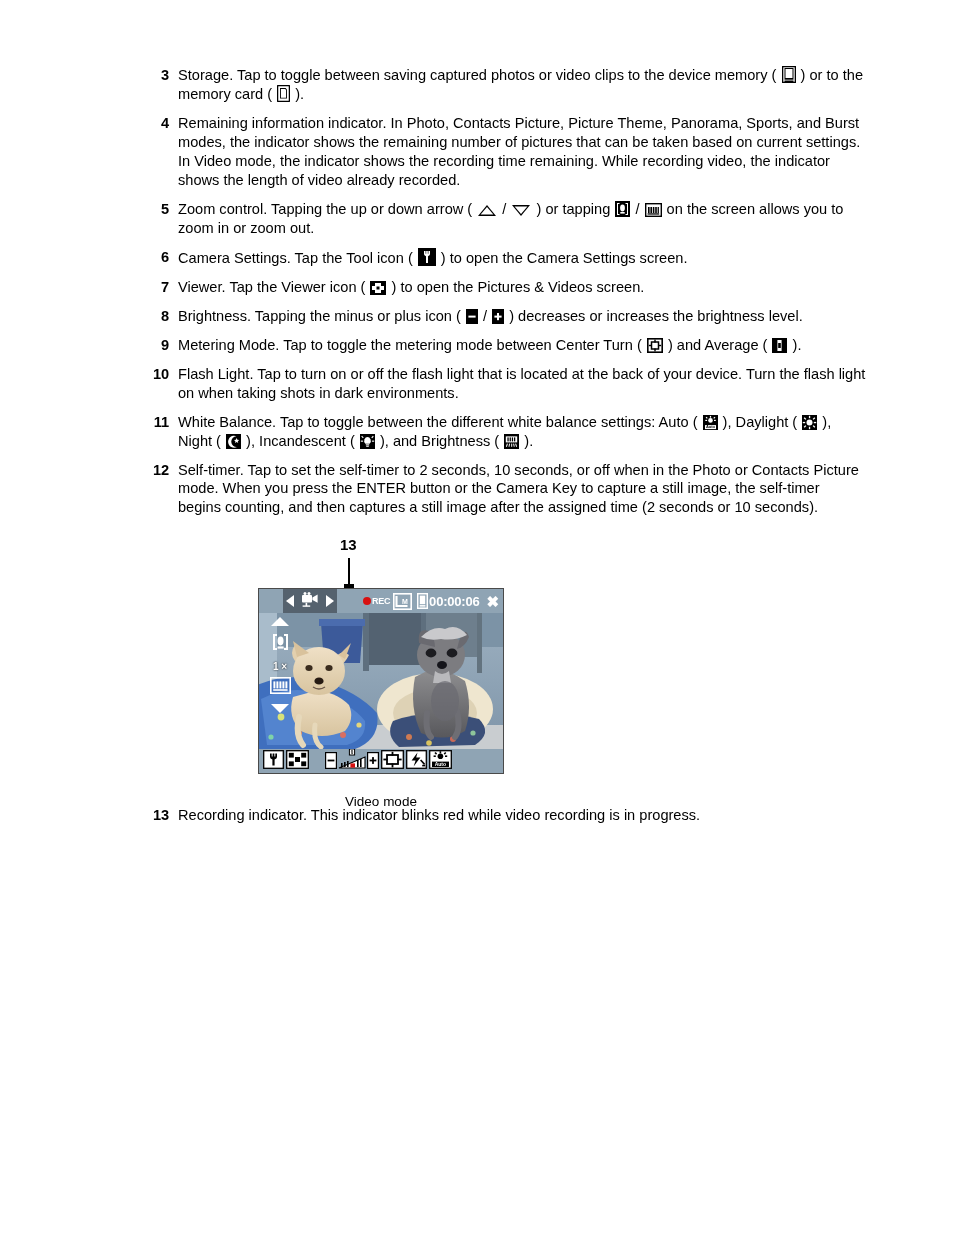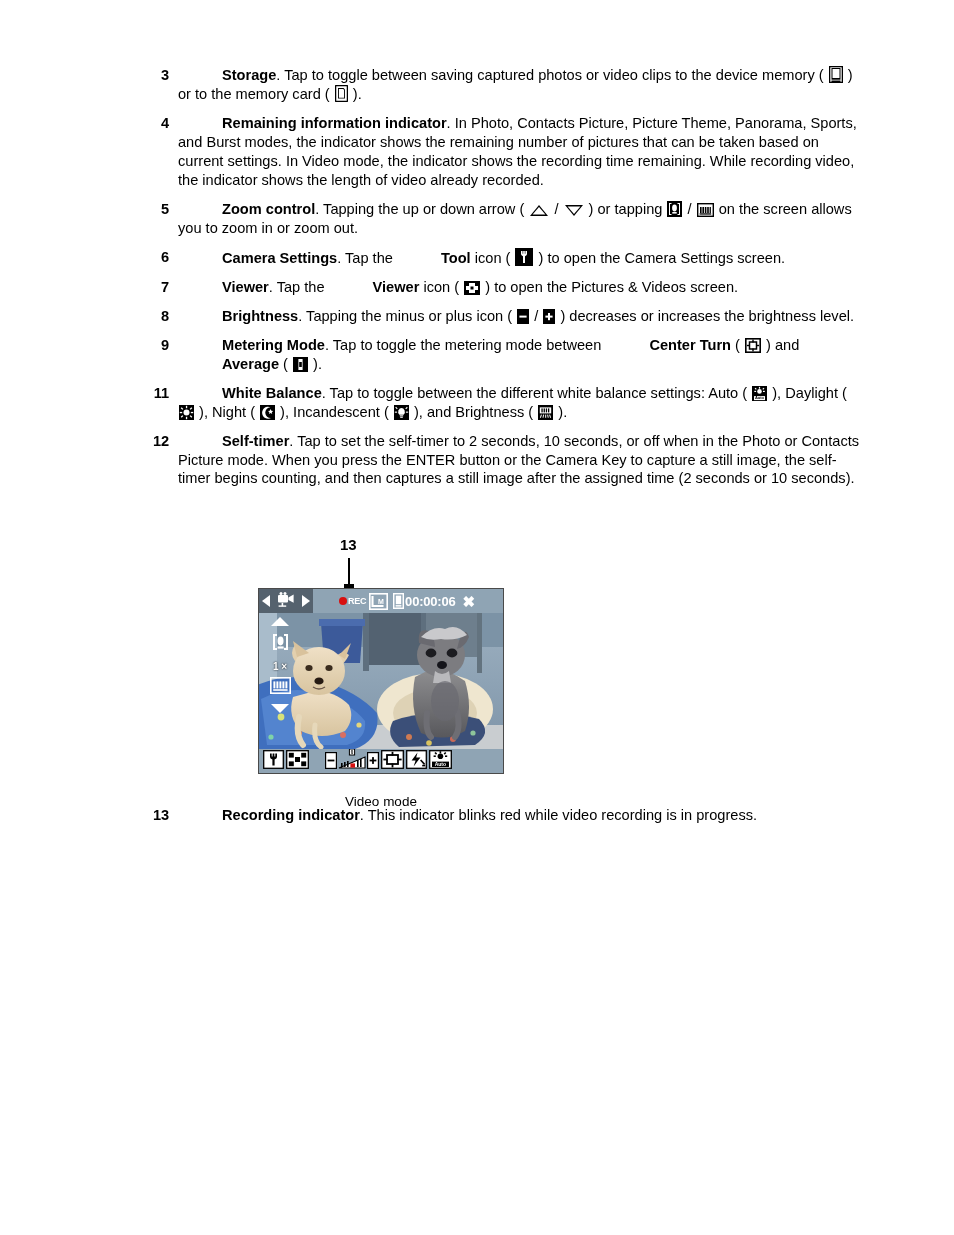"Storage" .item b { font-weight: bold -> normal; margin-left: 44px -> none }
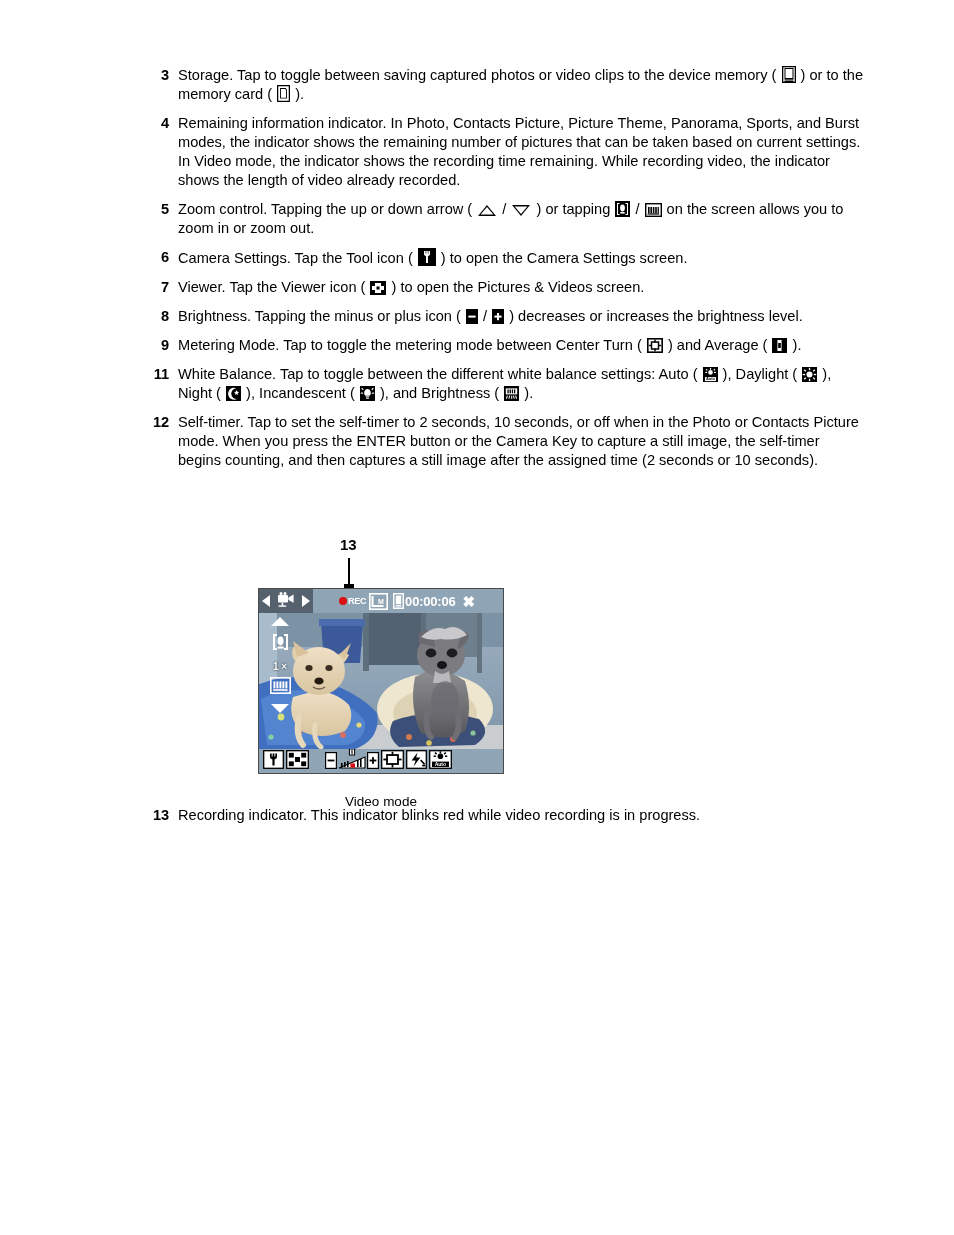"10" div.item { html: none -> <div> <div>10</div> <div><b>Flash Light</b><span>. Tap to turn on or off the flash light that is located at the back of your device. Turn the flash light on when taking shots in dark environments.</span></div> </div> }
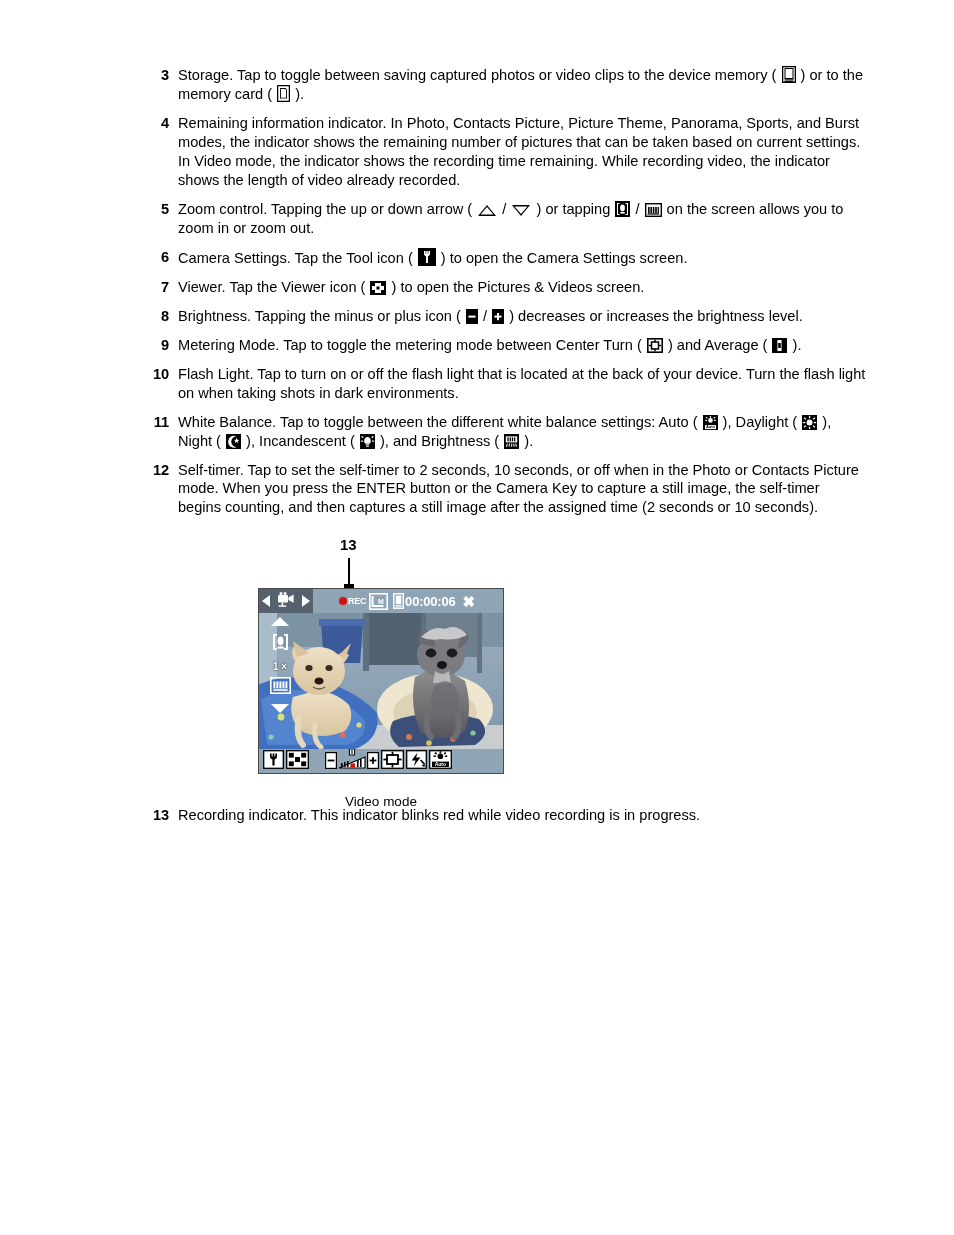"REC" .dev-top { padding-left: none -> 24px }
